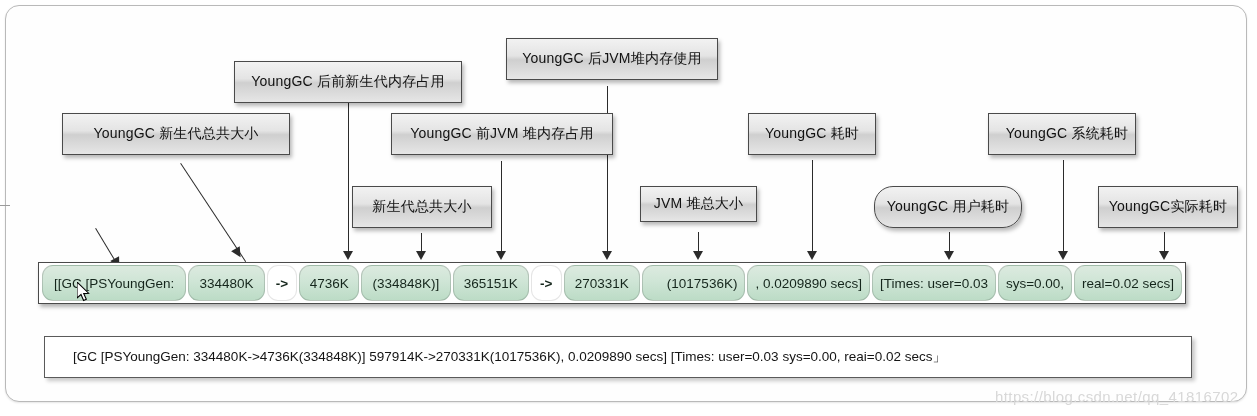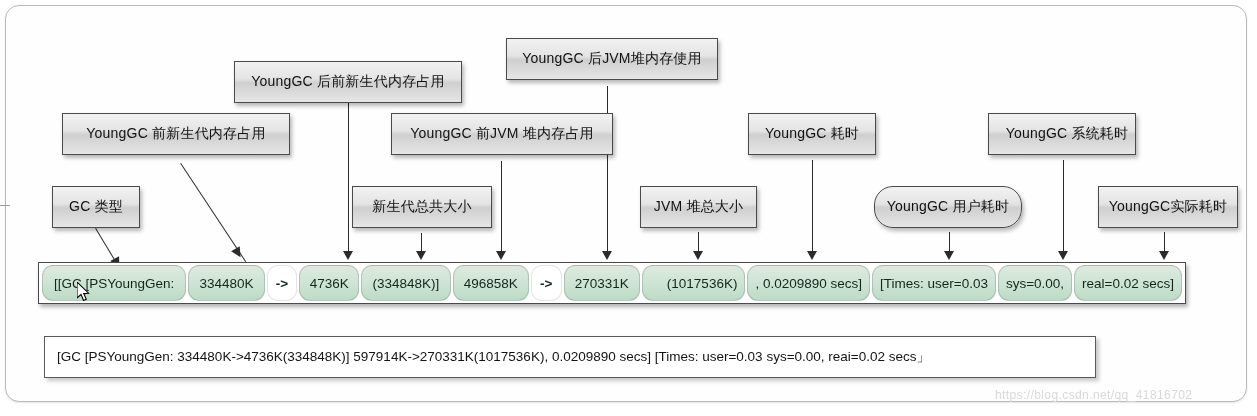"YoungGC 前新生代内存占用" span { text: 前新生代内存占用 -> 新生代总共大小 }
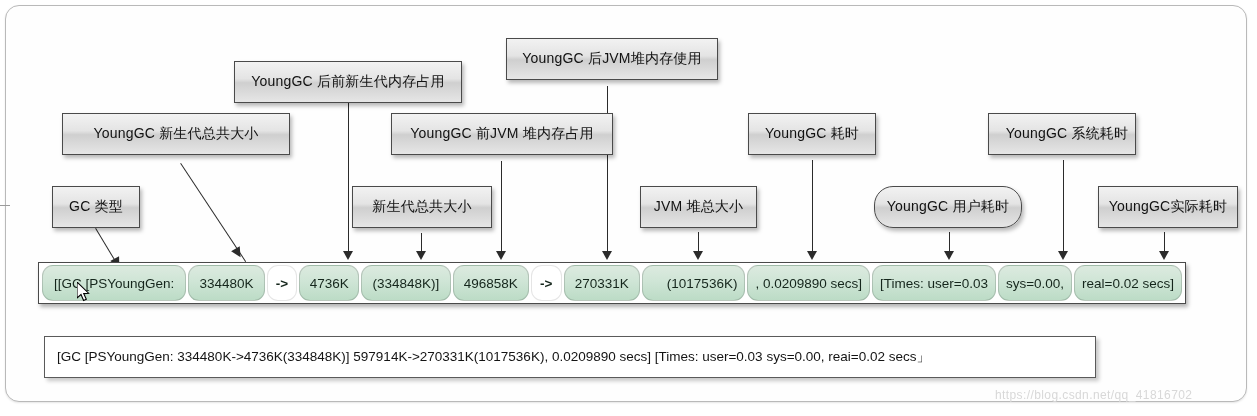"GC 类型" div.callout { html: <div> <span>GC 类型</span> </div> -> none }
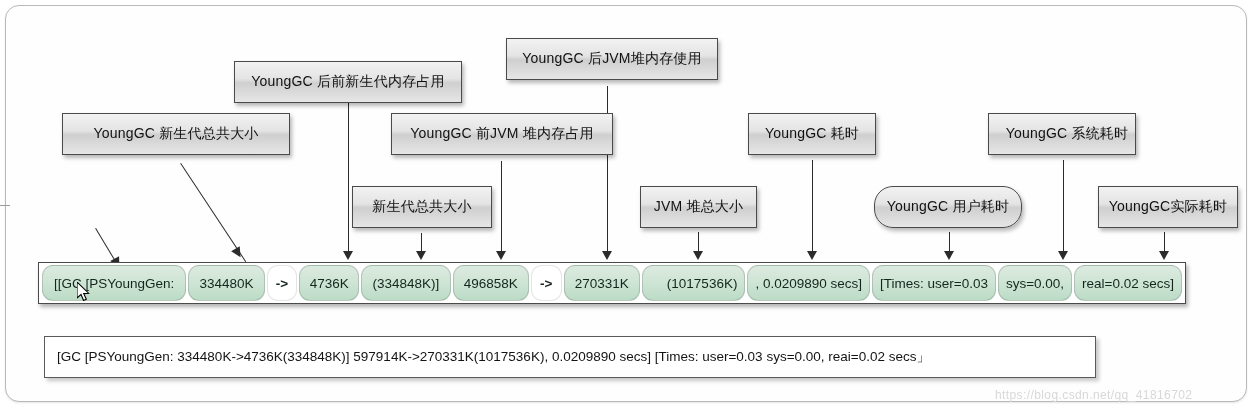"JVM 堆总大小" div.callout { height: 42px -> 36px }
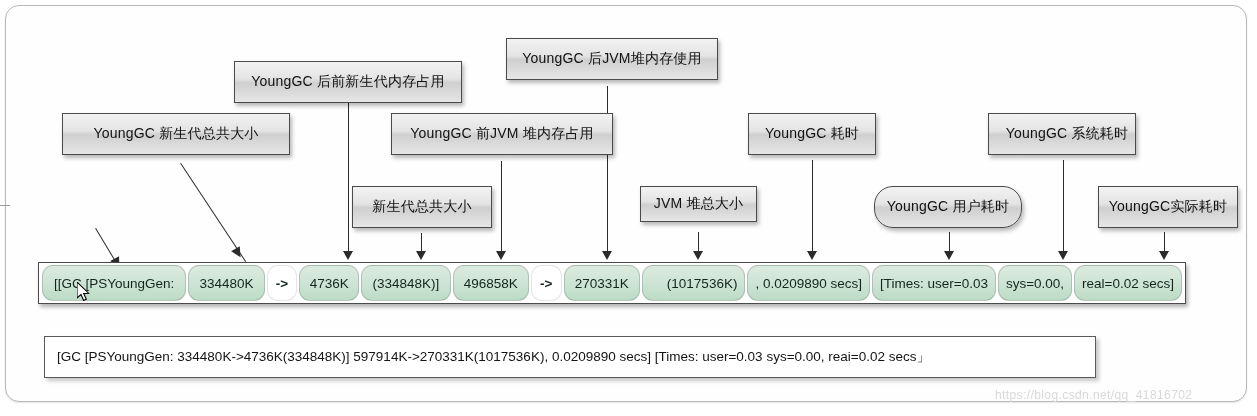"496858K" span { text: 496858K -> 365151K }
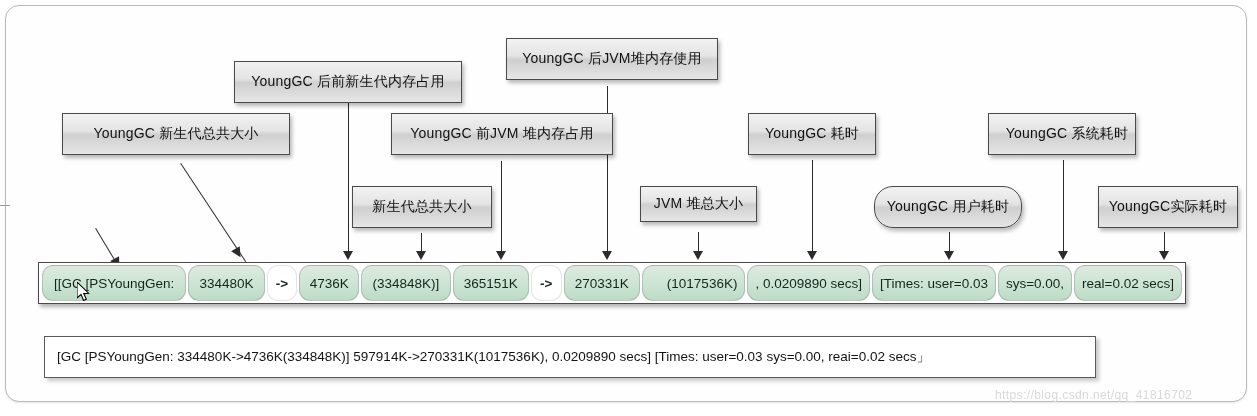"[GC [PSYoungGen:" .fullbox { padding-left: 12px -> 28px; width: 1052px -> 1148px }
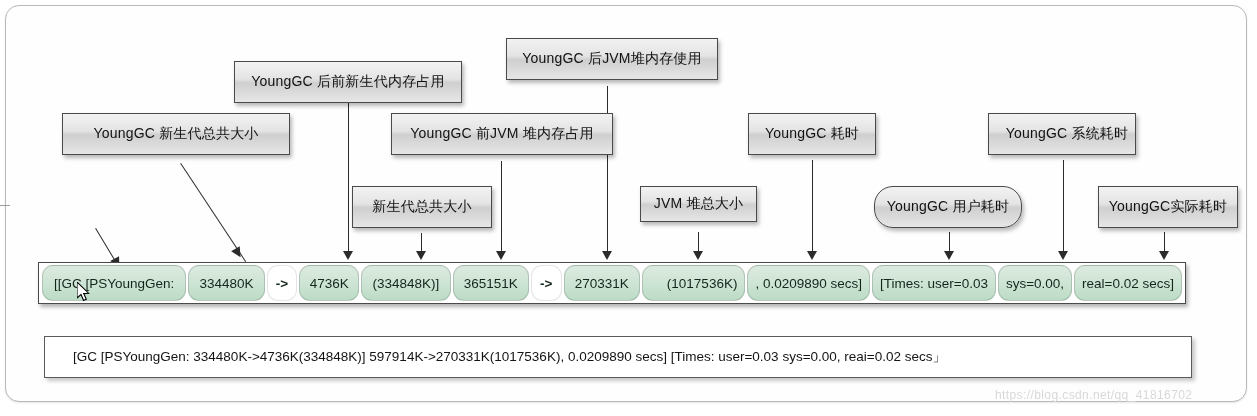"https://blog.csdn.net/qq_41816702" .watermark { font-size: 12px -> 15px }
